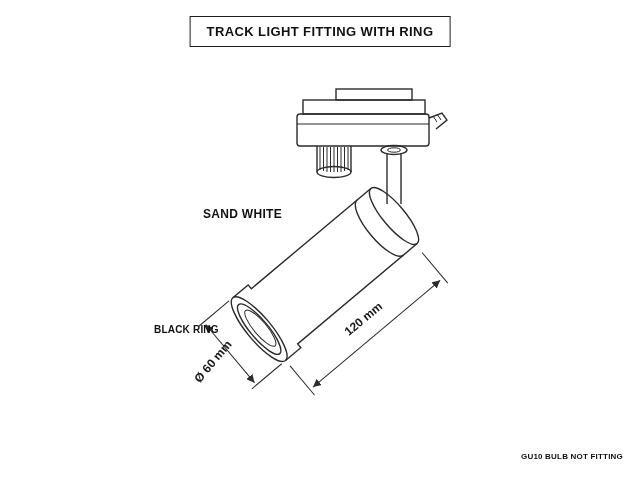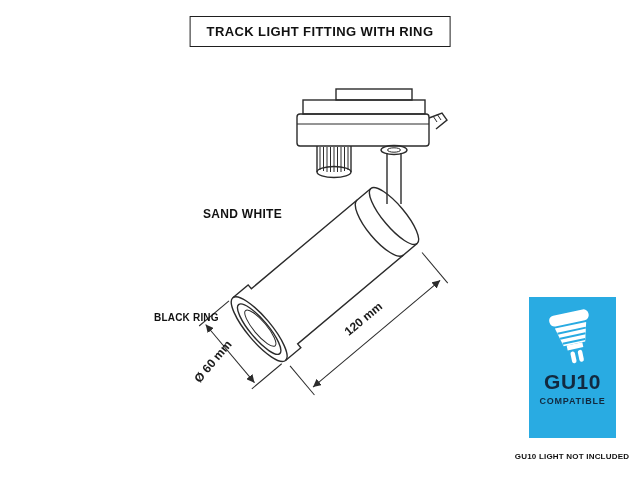"BLACK RING" .callout.ring { top: 312px -> 324px }
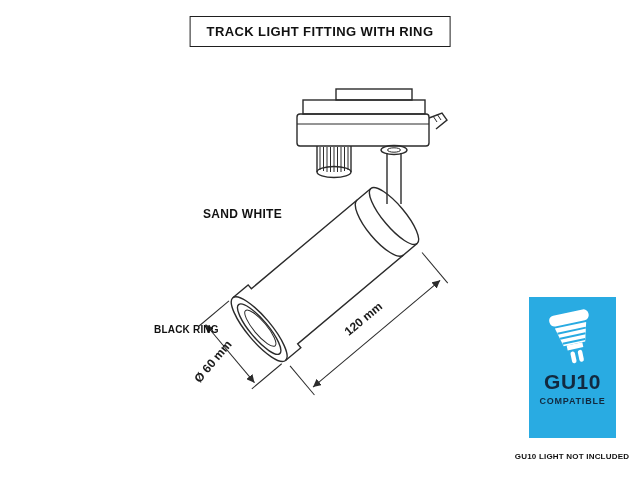"GU10" div.badge { html: <div> <svg> <g> <rect></rect> <path></path> <line></line> <line></line> <line></line> <rect></rect> <rect></rect> <rect></rect> </g> </svg> <div>GU10</div> <div>COMPATIBLE</div> </div> -> none }
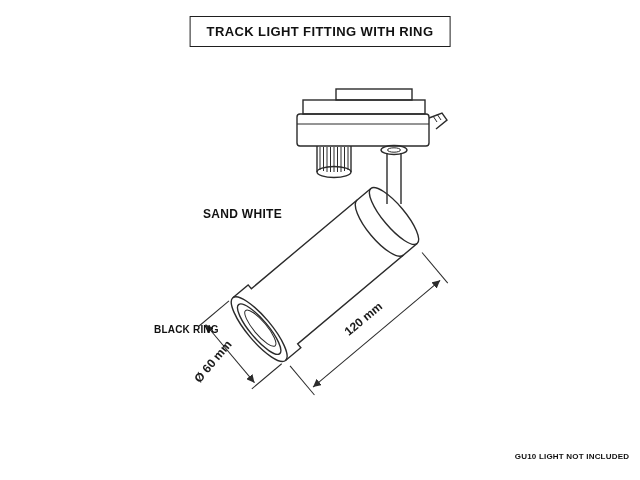"GU10 LIGHT NOT INCLUDED" div.footnote { text: LIGHT NOT INCLUDED -> BULB NOT FITTING }
